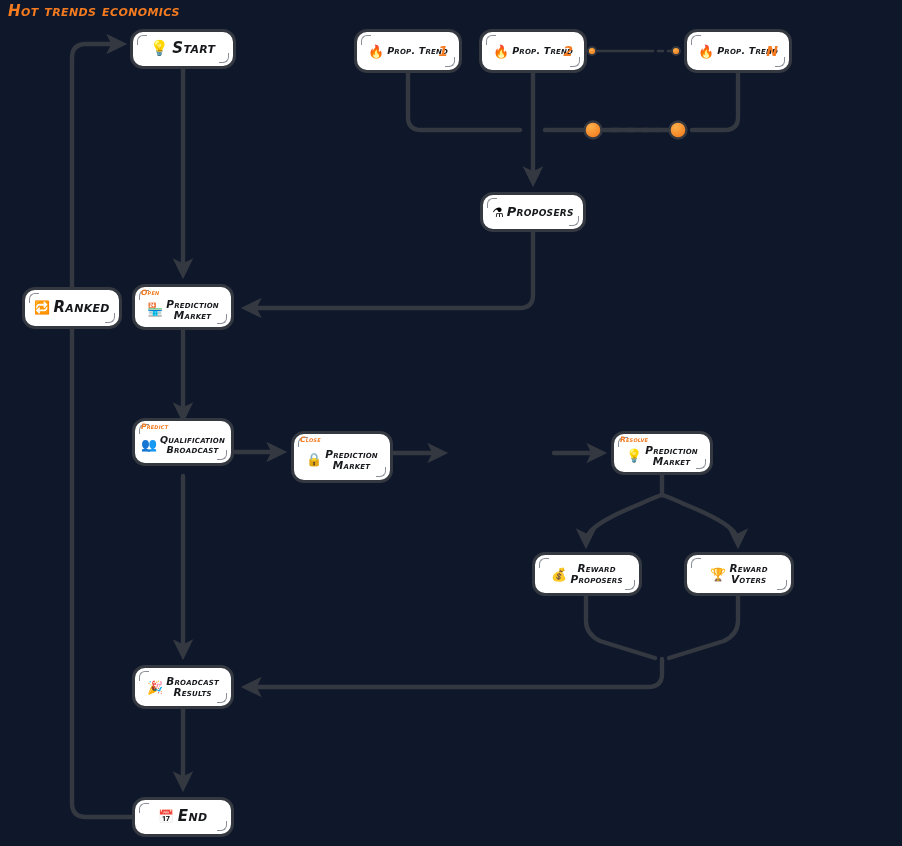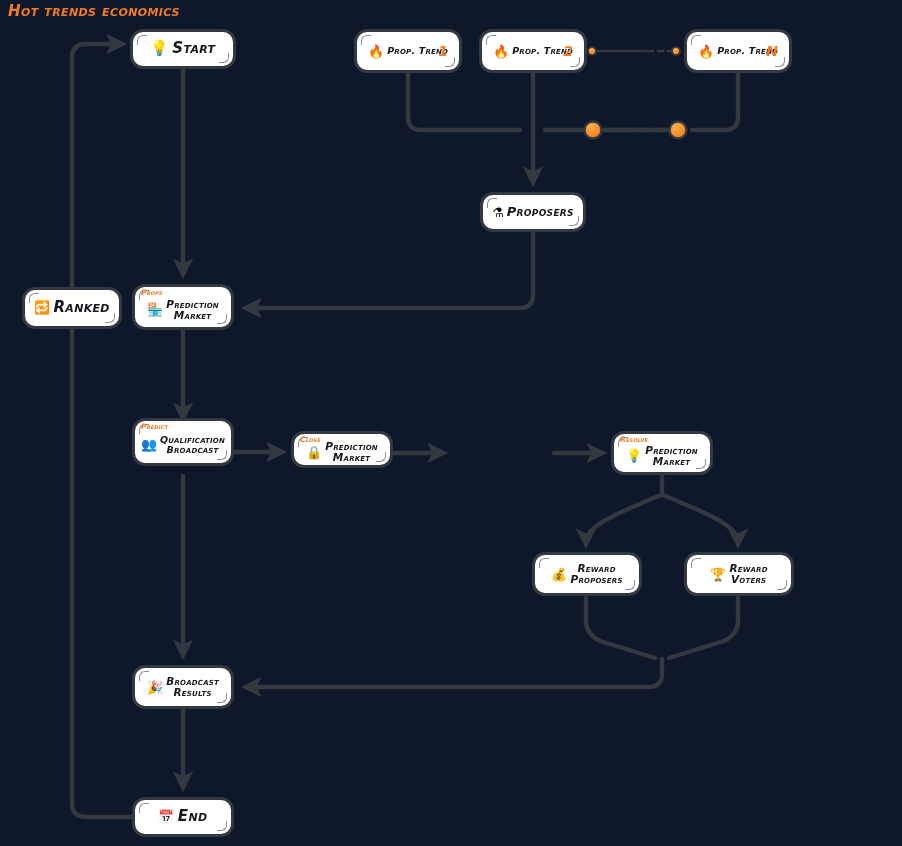"Props" span.tag { text: Props -> Open }
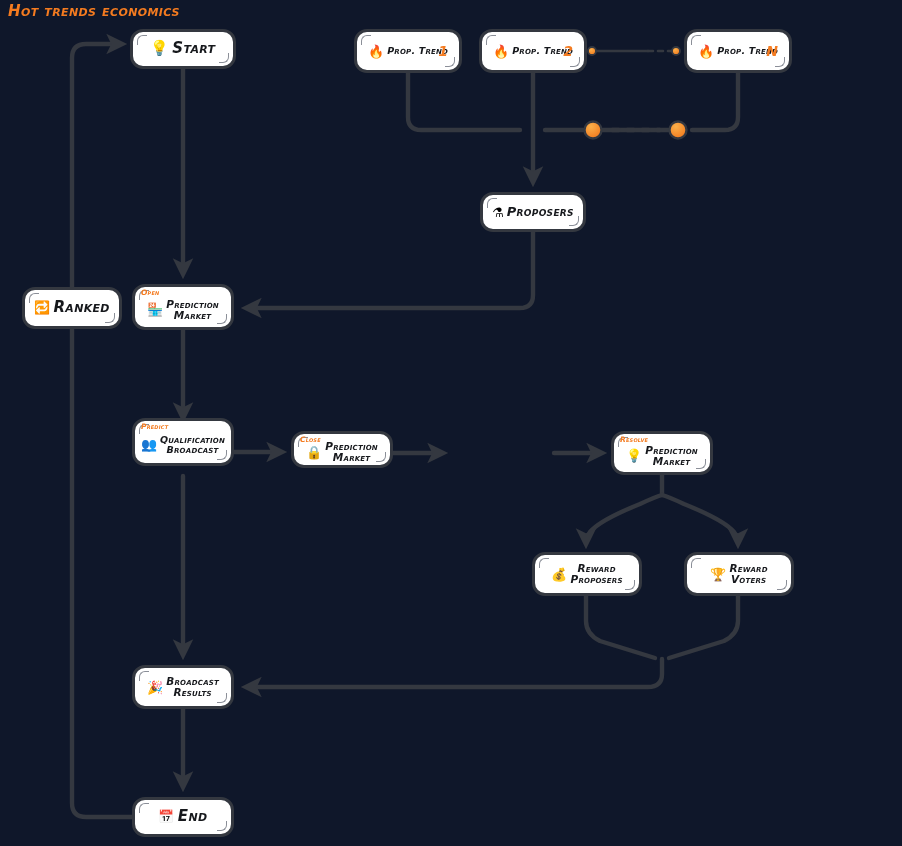"Close" div.node { height: 37px -> 52px }
